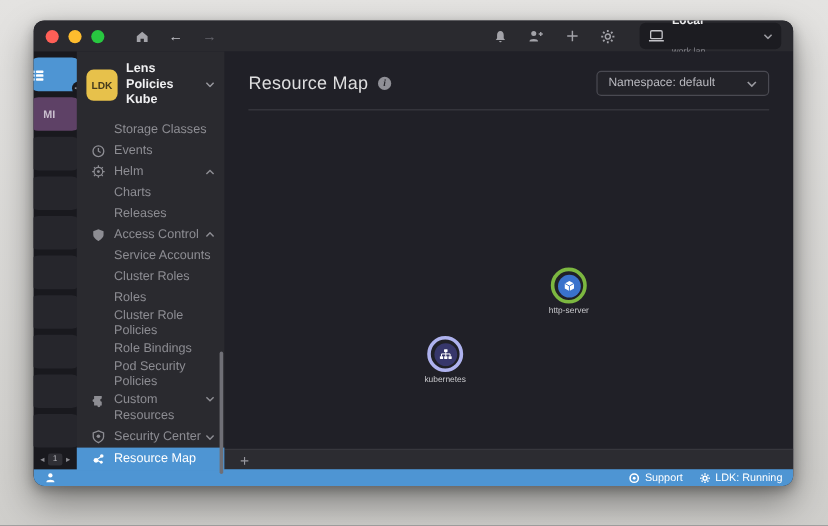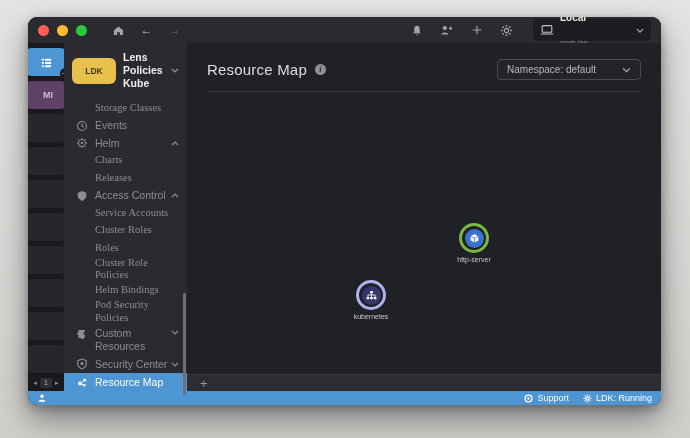"LDK" .ldk-avatar { width: 44px -> 26px }
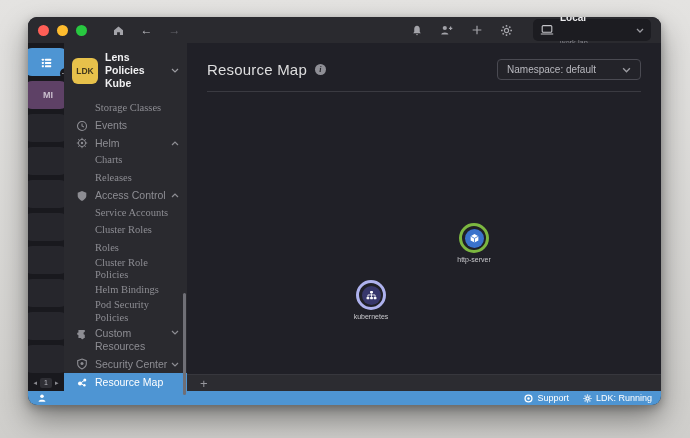"MI" .rail-item { justify-content: center -> flex-start }
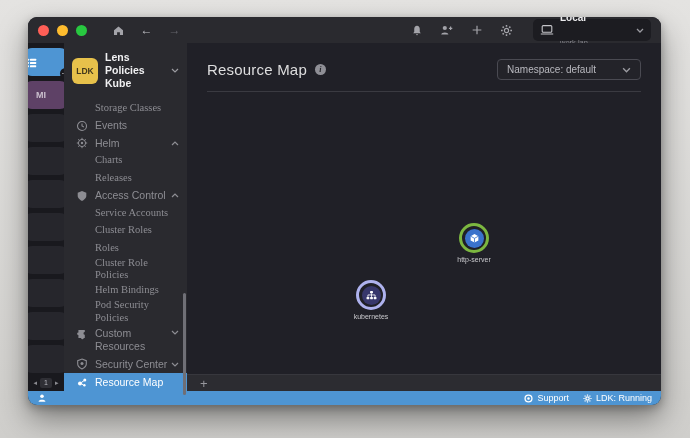"Storage Classes" .mi.child { font-family: Liberation Serif, serif -> none }
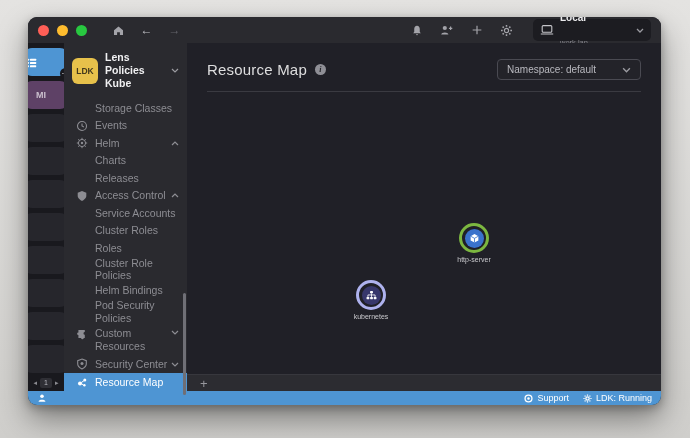"Helm Bindings" span.mi-label { text: Helm -> Role }
